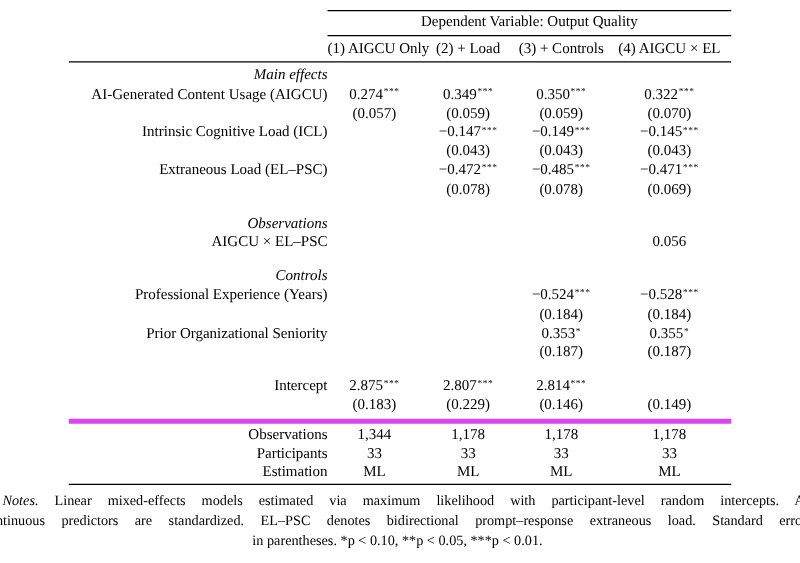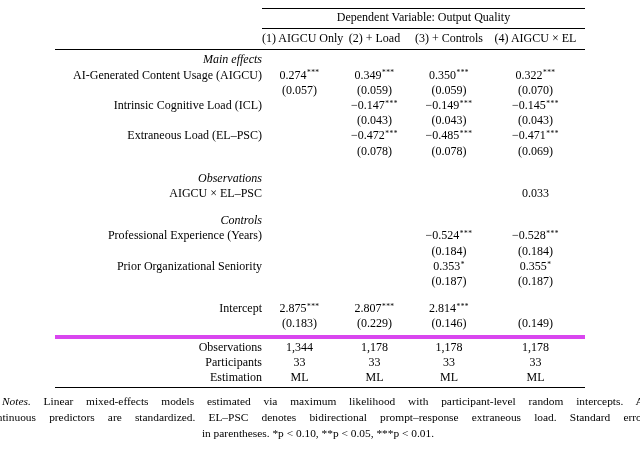"0.033" div.c { text: 0.033 -> 0.056 }
